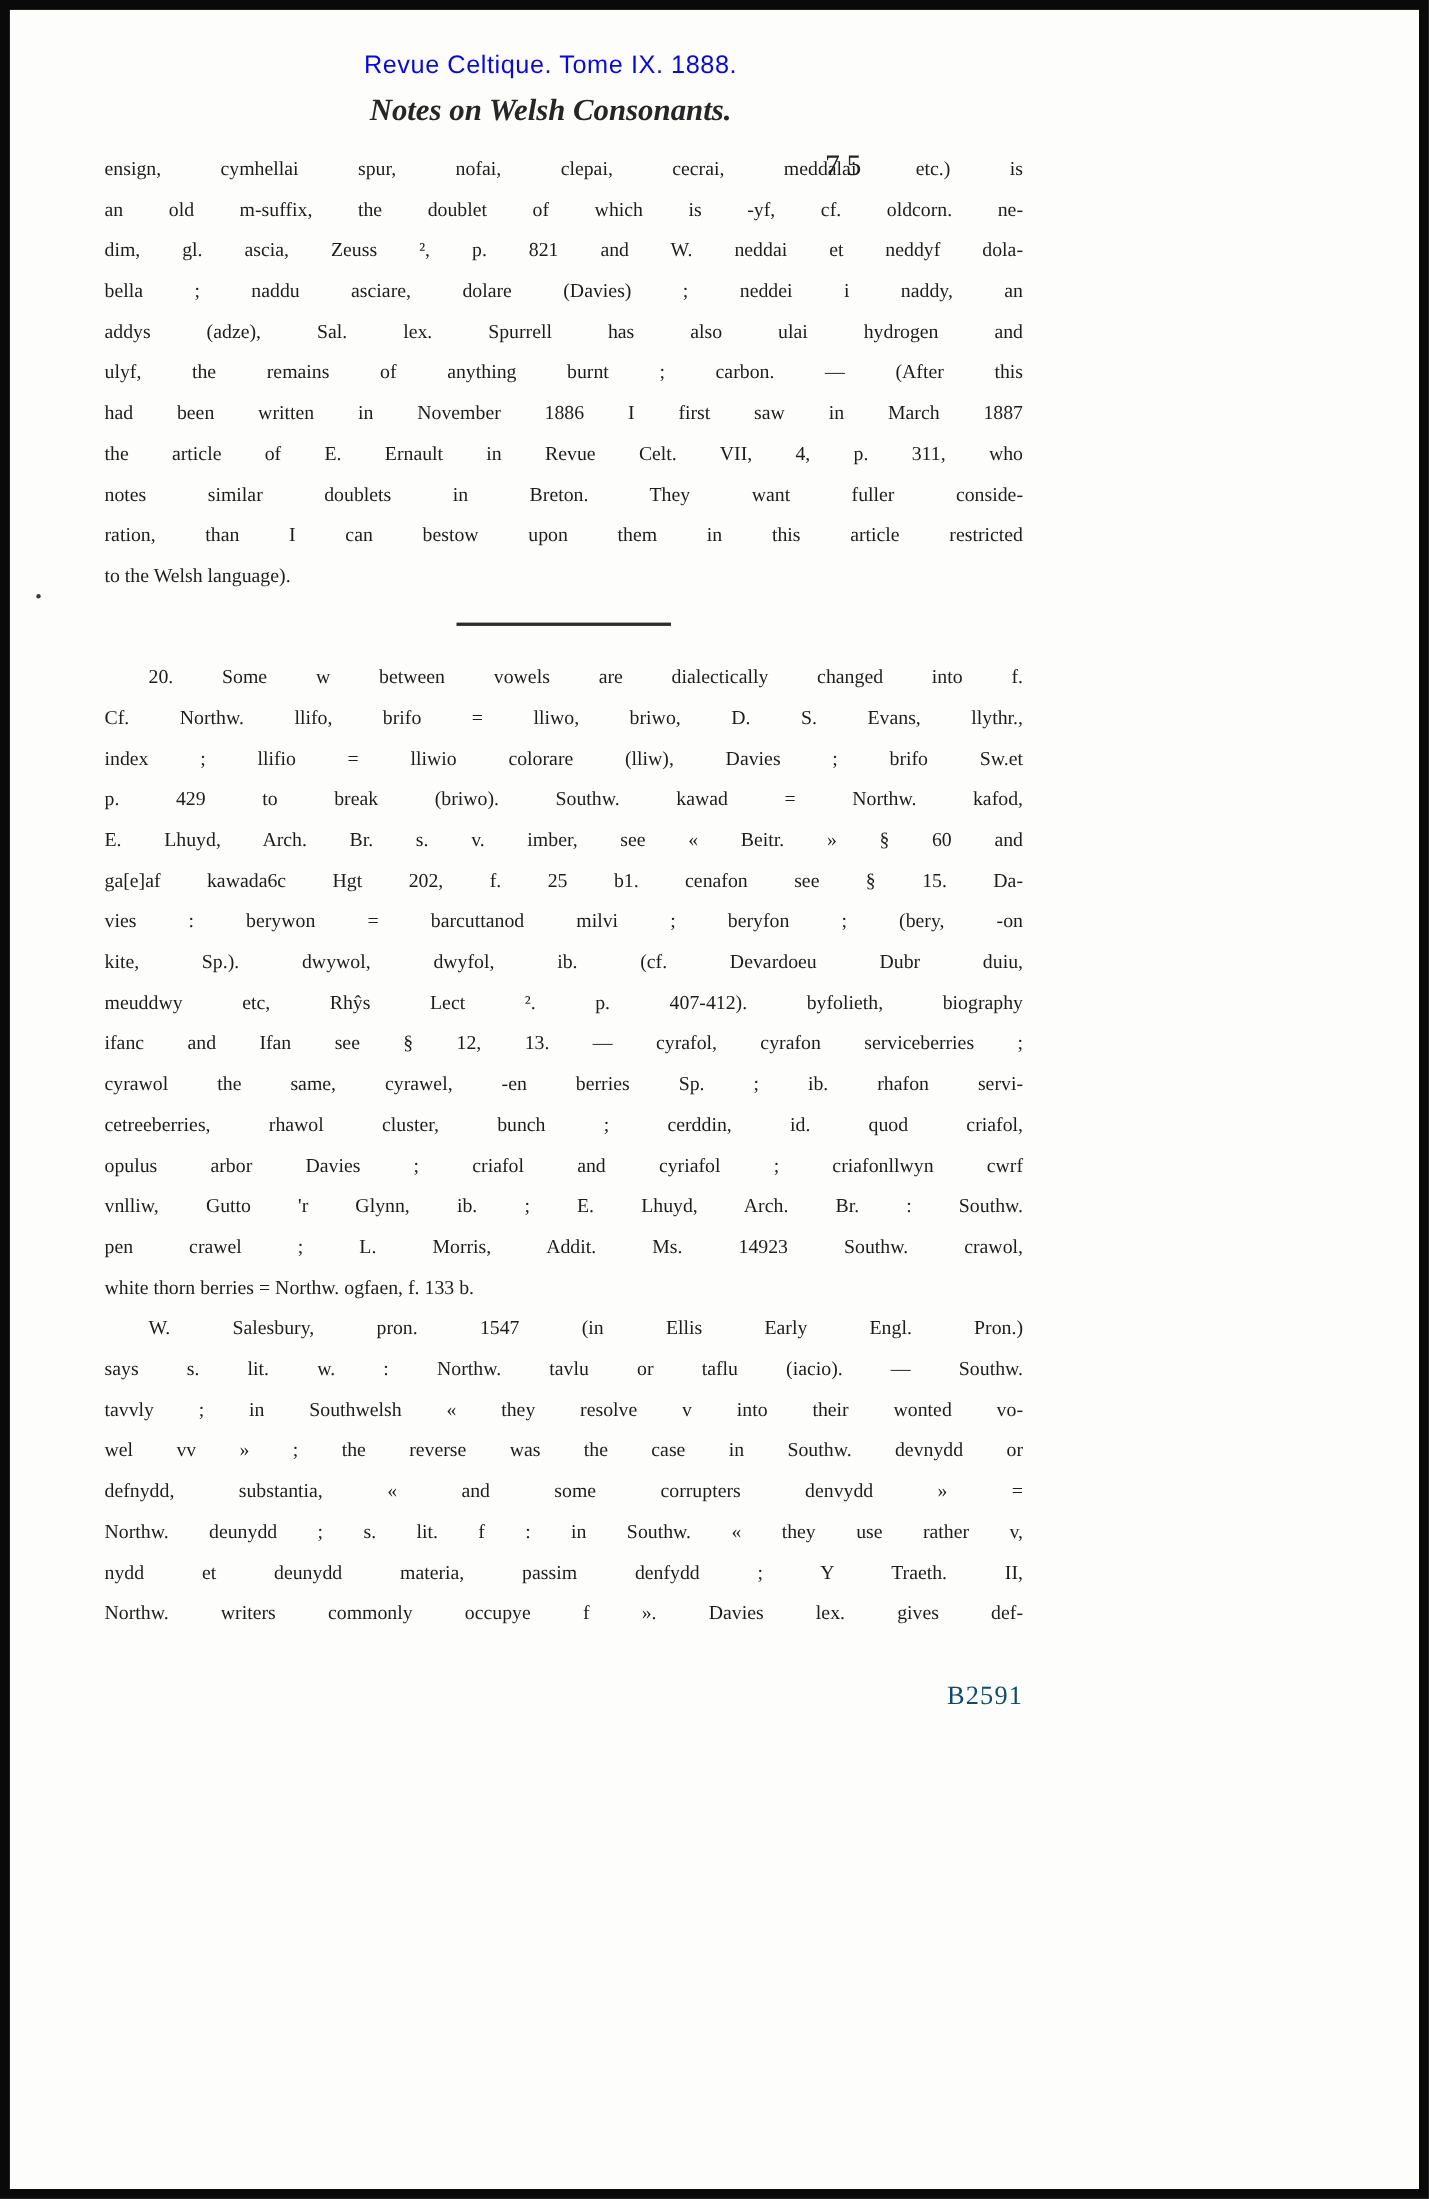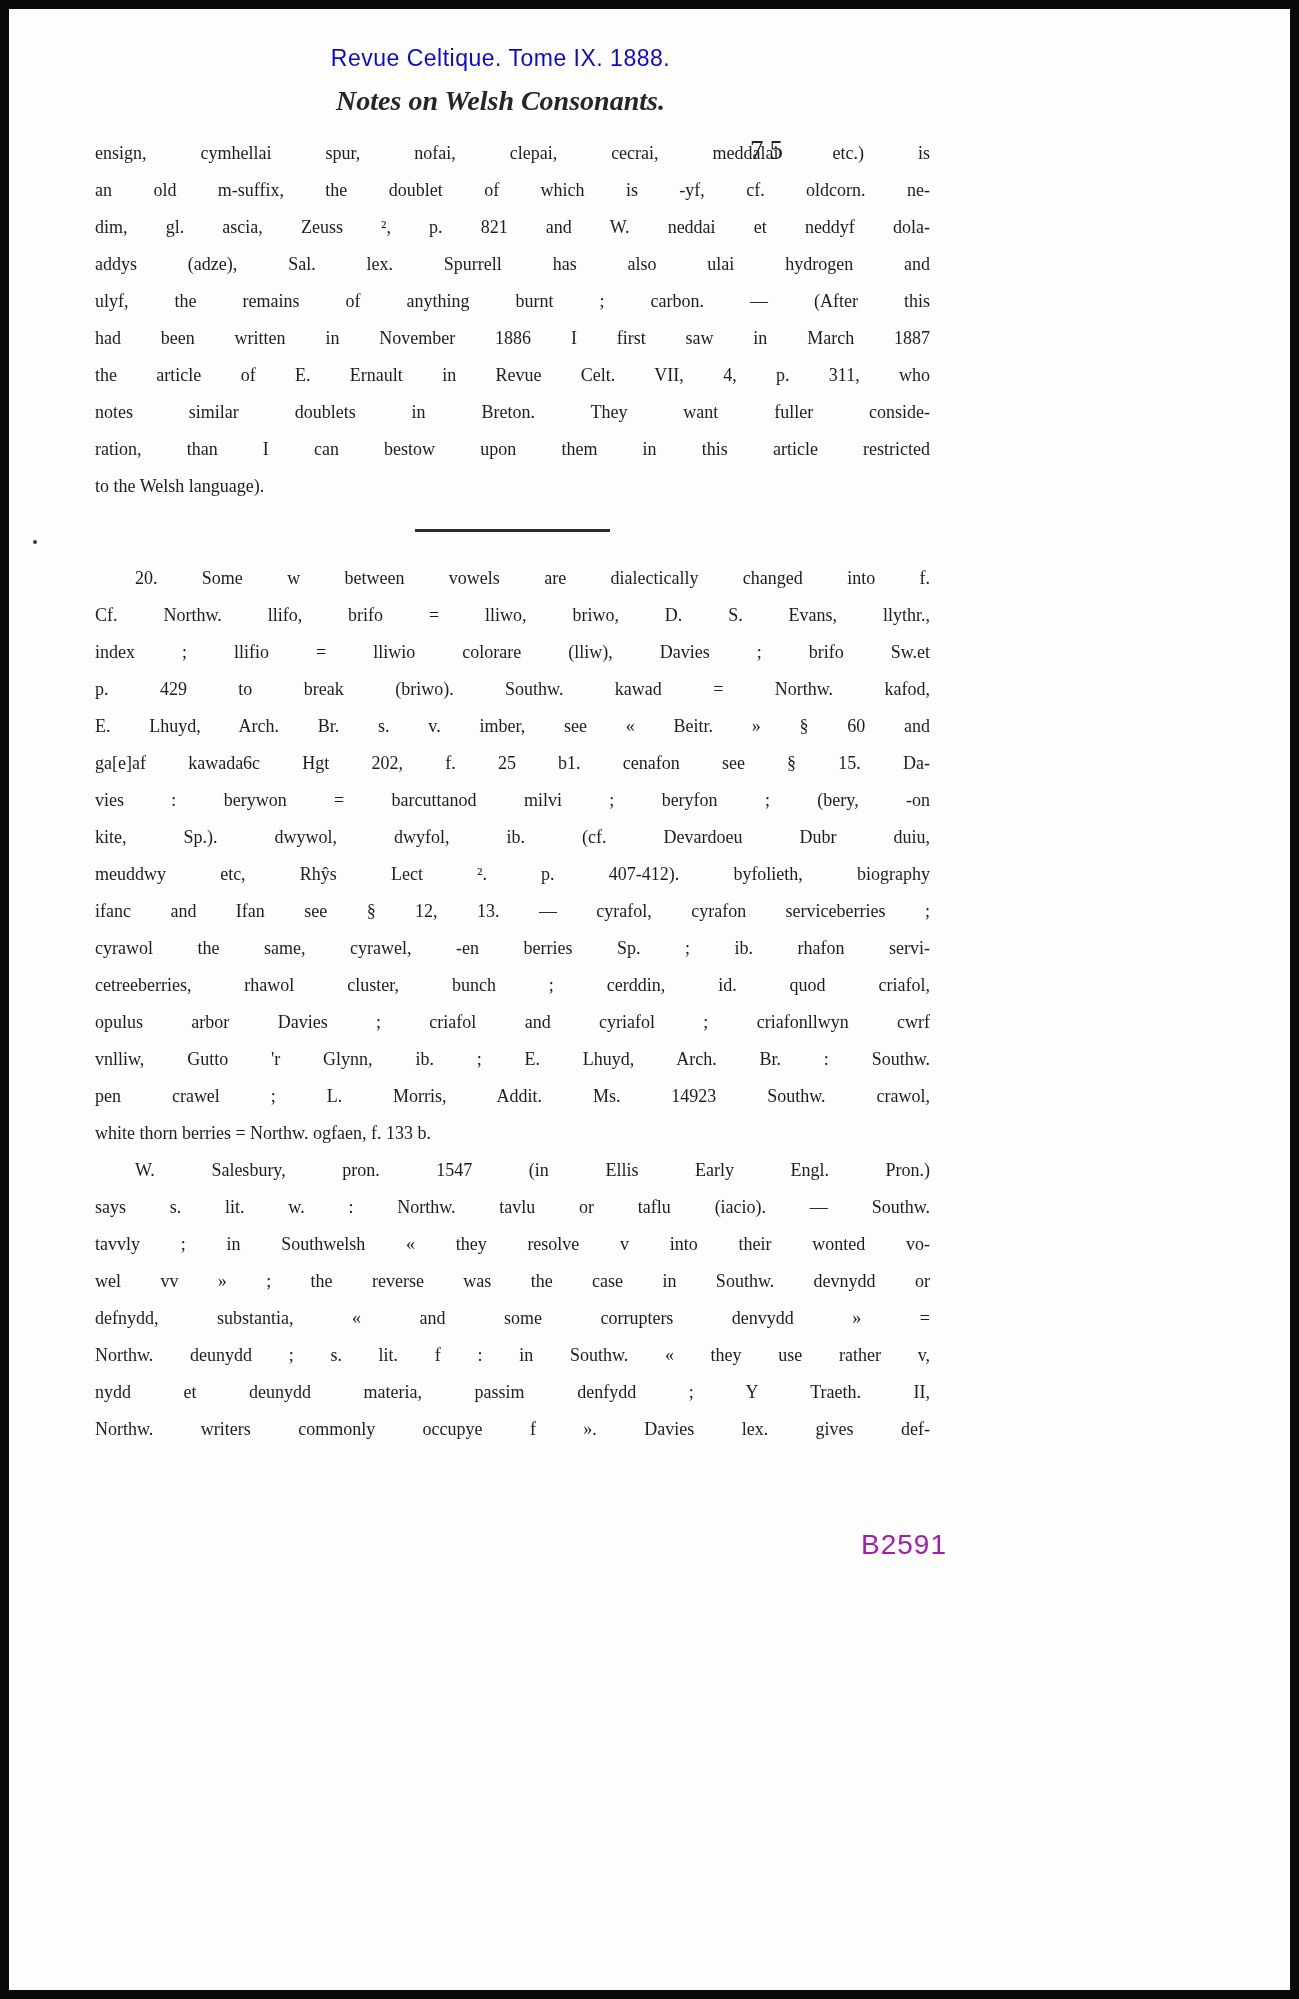"bella ; naddu asciare, dolare" div.line { html: none -> <div>bella ; naddu asciare, dolare (Davies) ; neddei i naddy, an</div> }
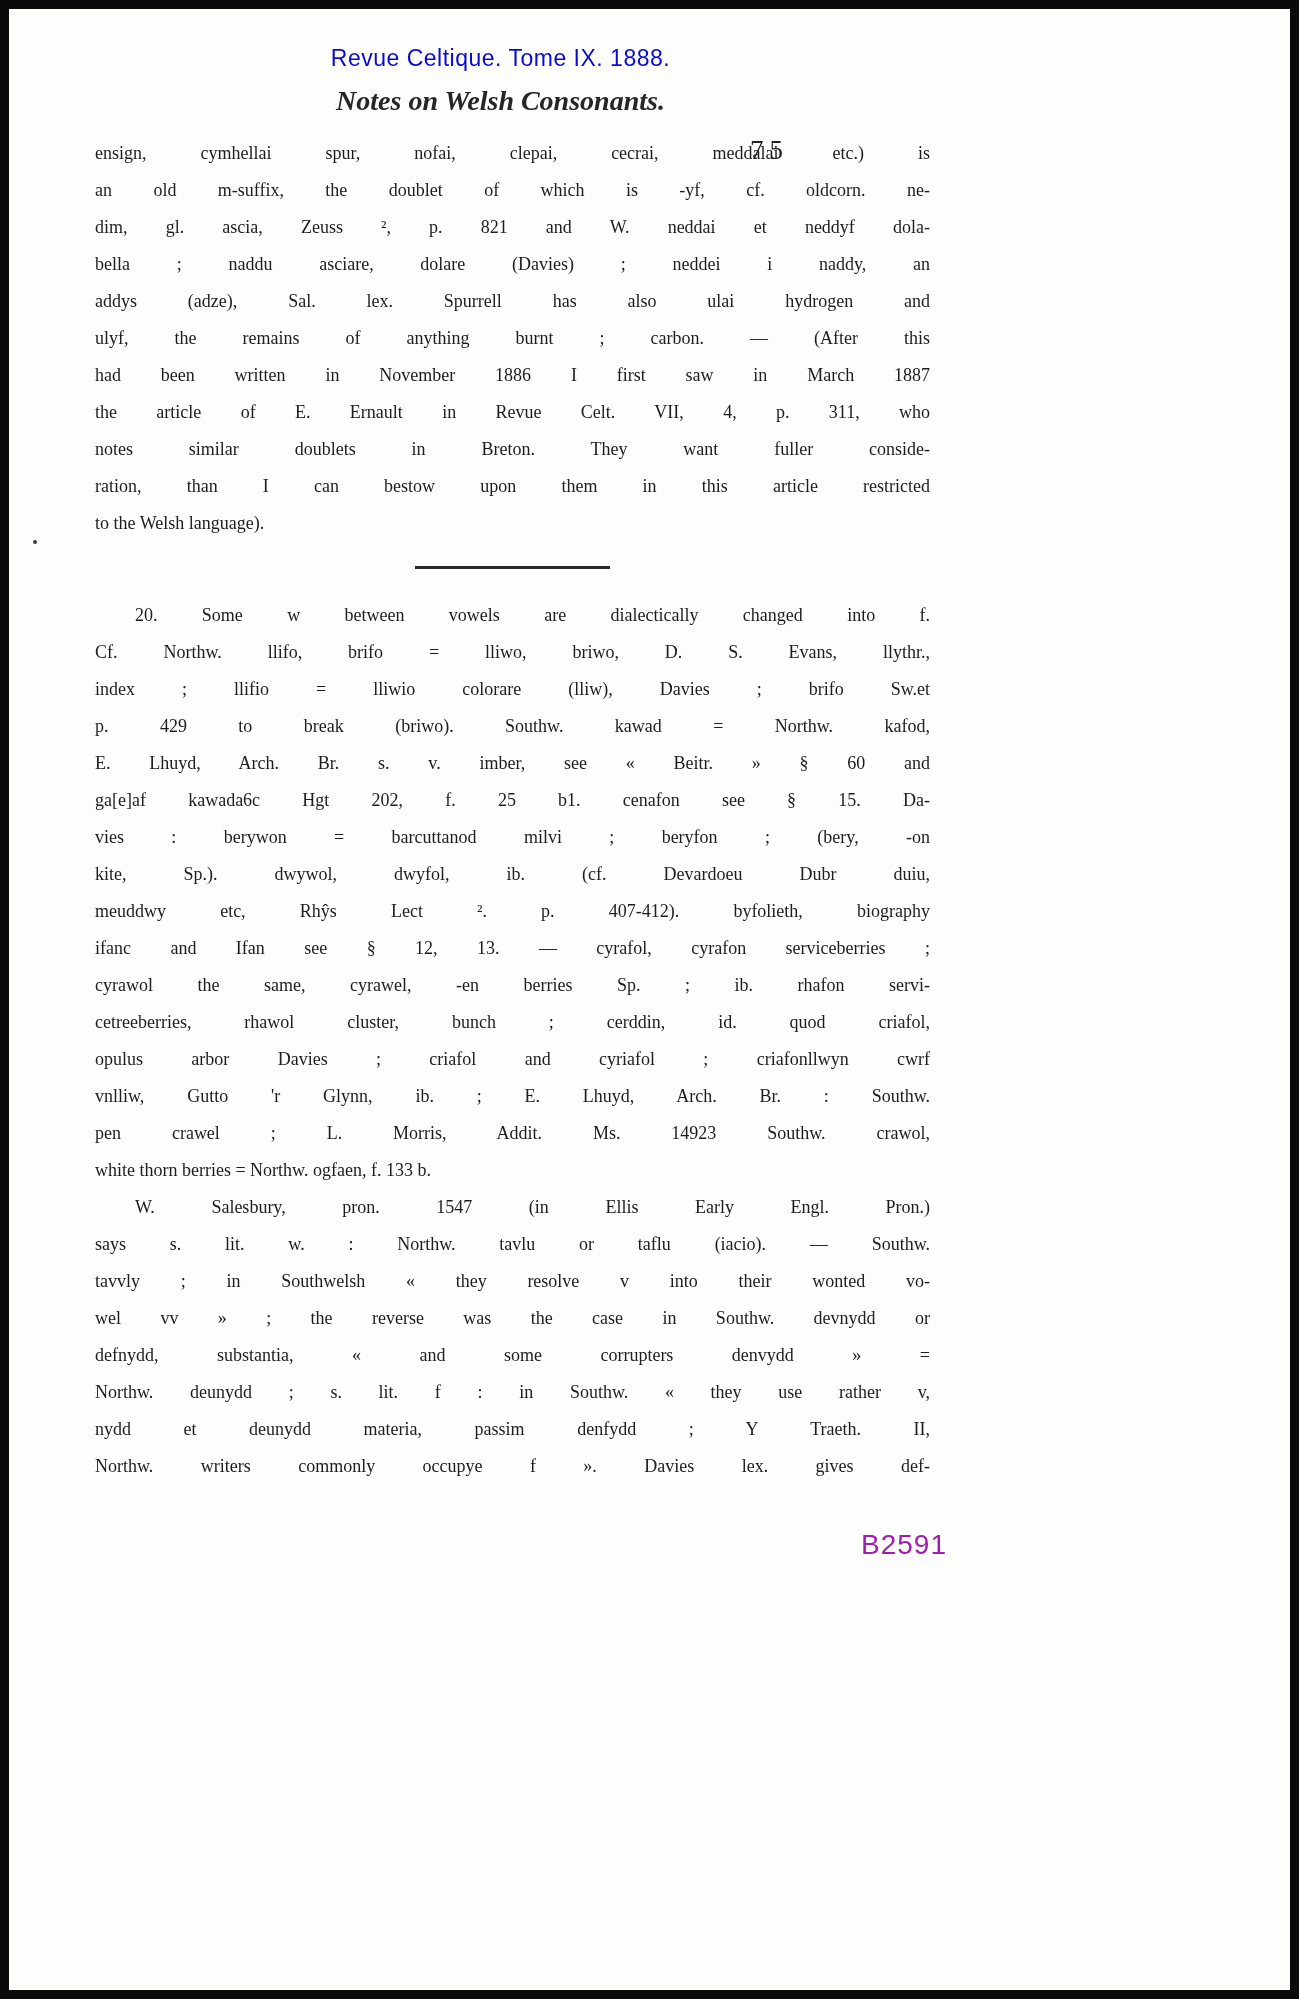"B2591" .footer-mark { color: #a21caf -> #0c4a6e; font-family: Liberation Sans, sans-serif -> Liberation Serif, serif; font-size: 28px -> 24px }
